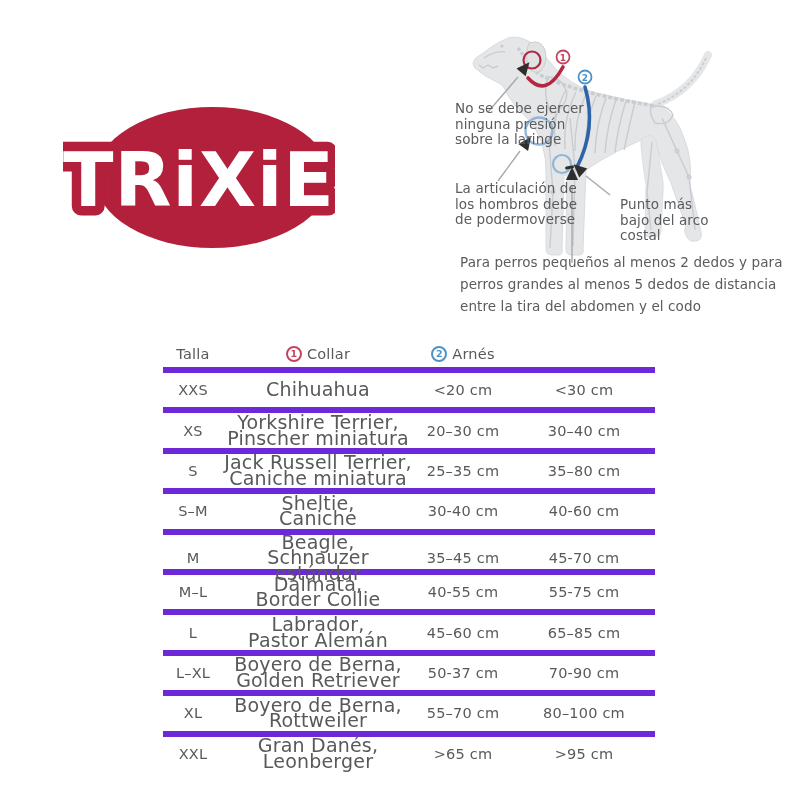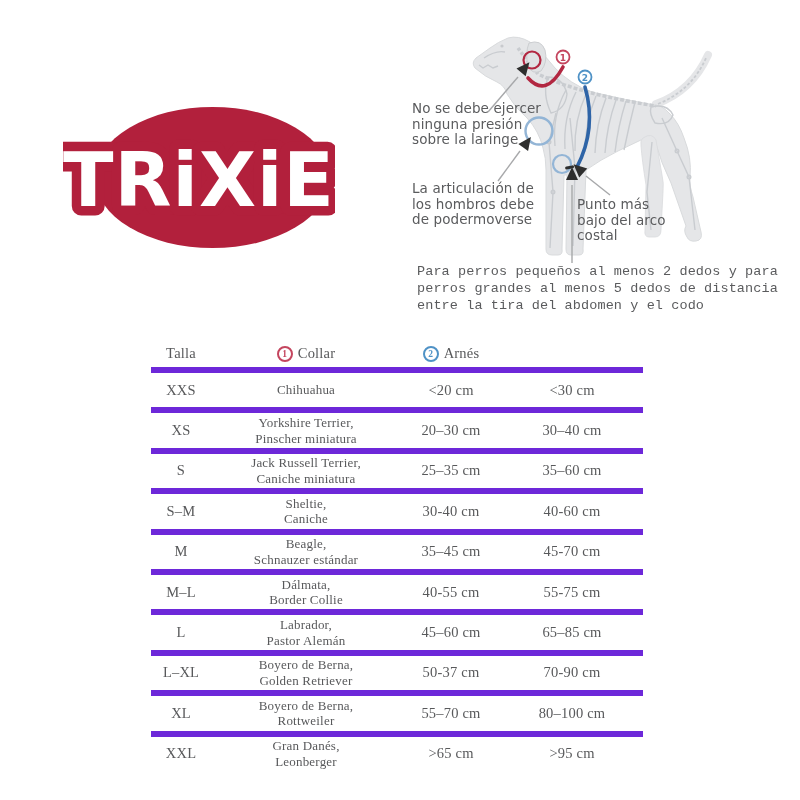"No se debe ejercer" .note { margin-left: none -> 43px }
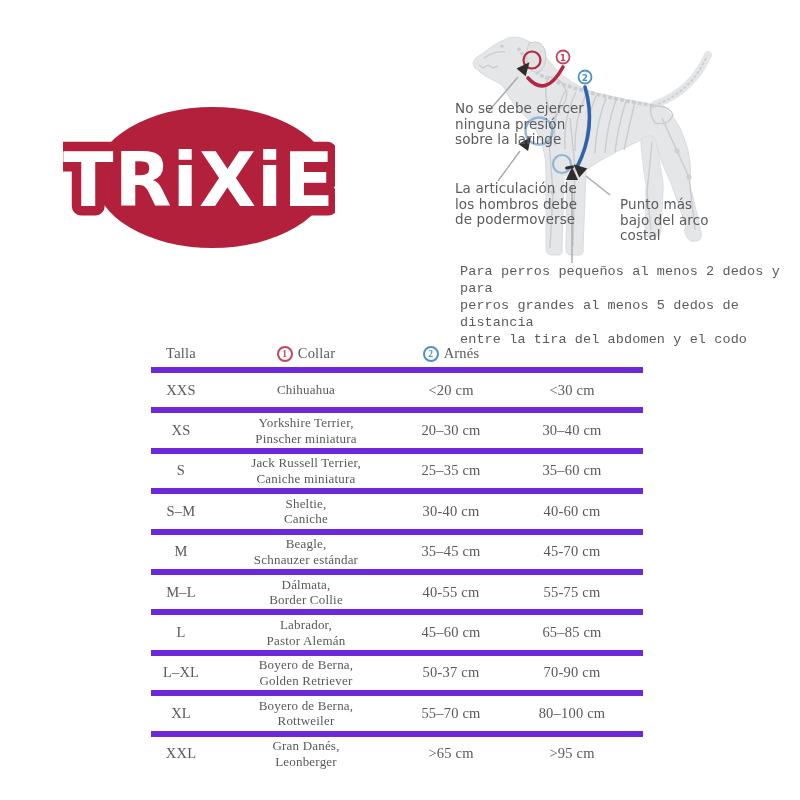"Para perros pequeños al menos" .note-distance { font-family: Liberation Mono, monospace -> none; line-height: 17px -> 22px; top: 263px -> 251px }
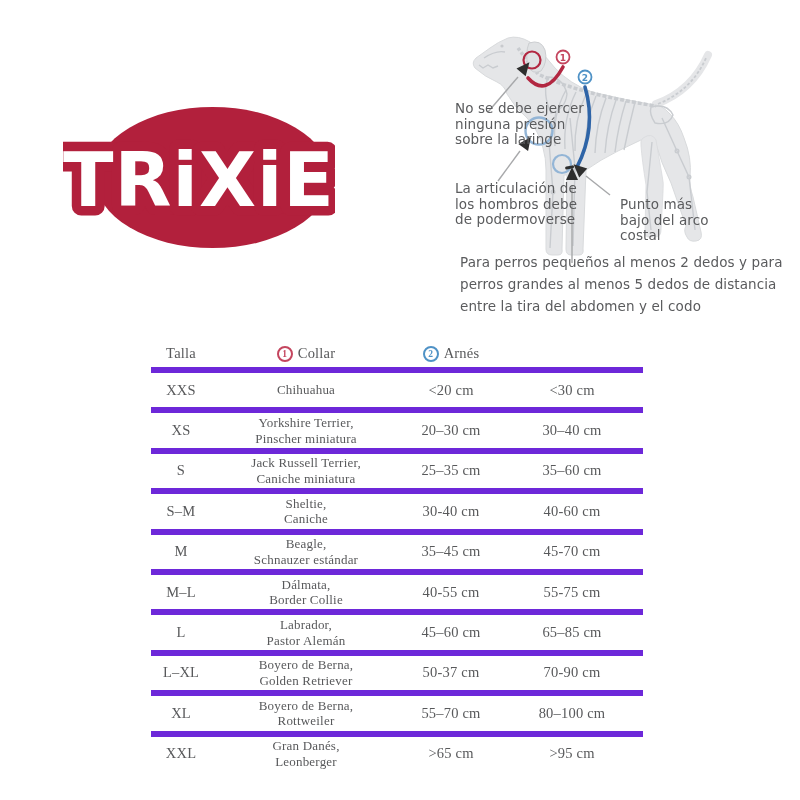"Talla" .size-table { font-family: Liberation Serif, serif -> none; left: 151px -> 163px }
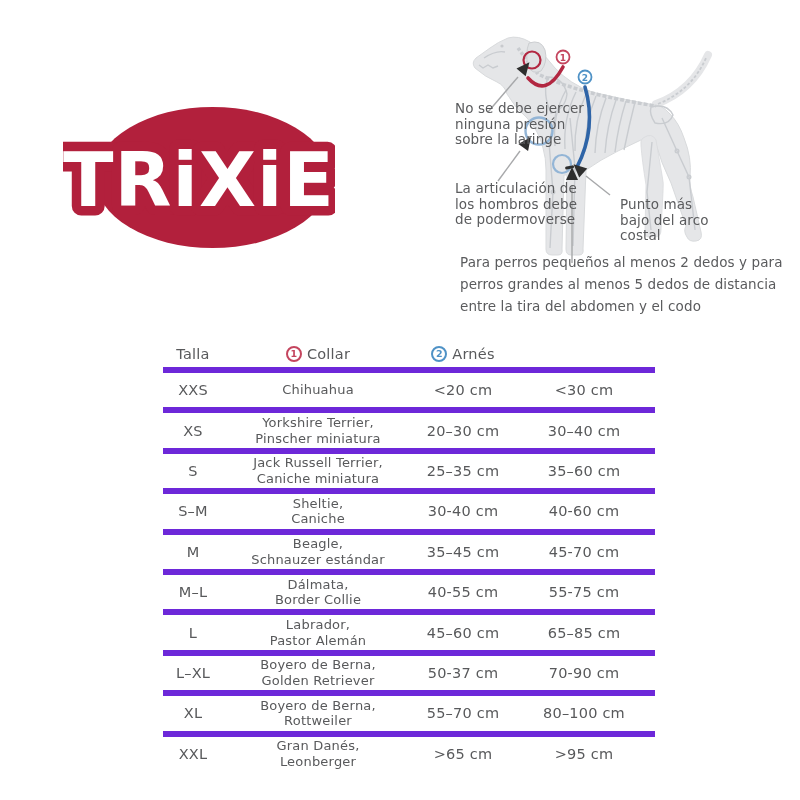"Chihuahua" .t-breed { font-size: 13px -> 19px }
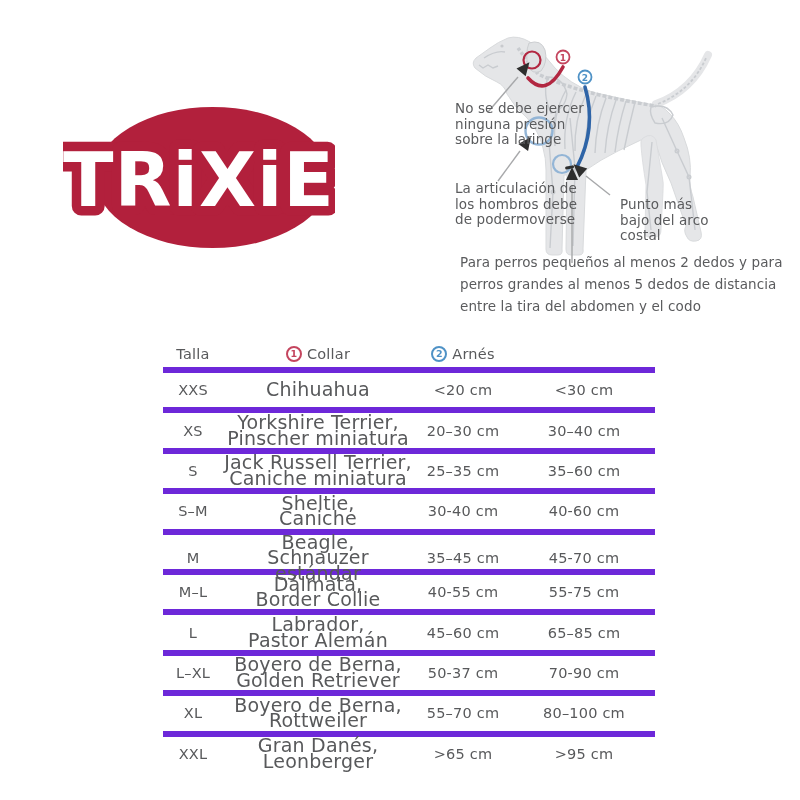"35–60 cm" div.t-cell { text: 60 -> 80 }
